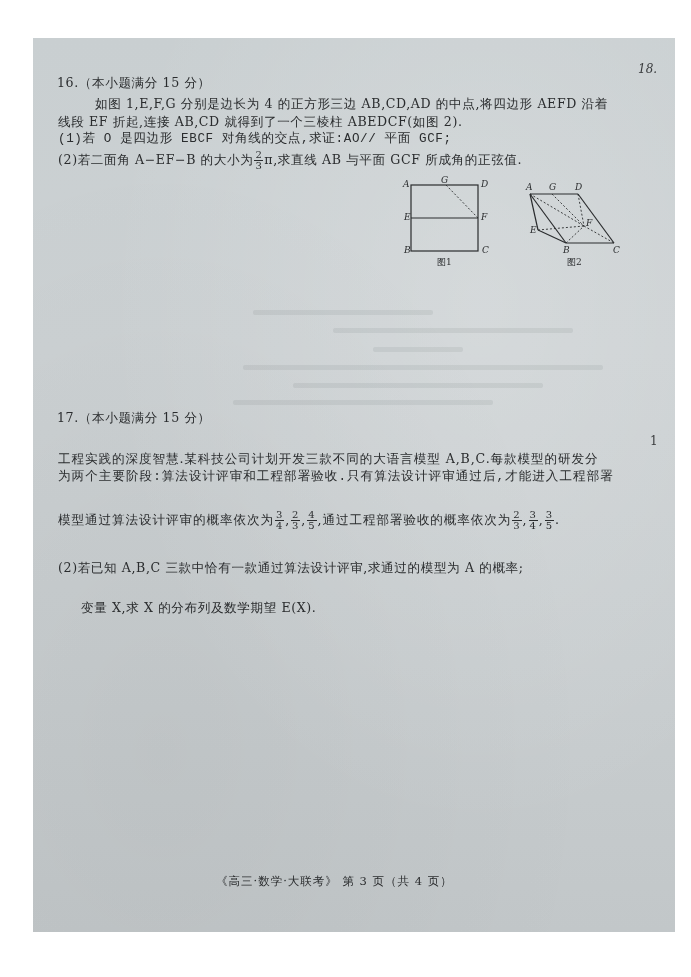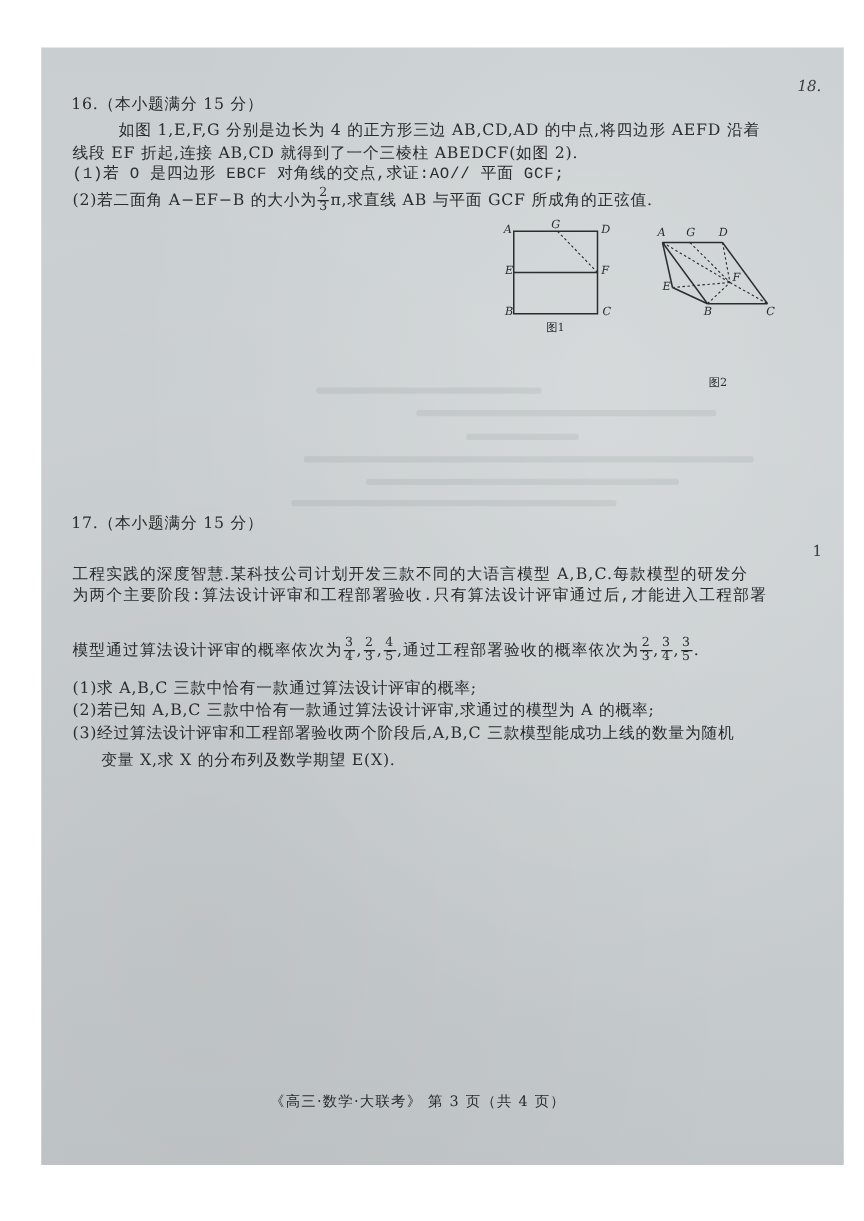"图2" div.cap { margin-top: 44px -> none }
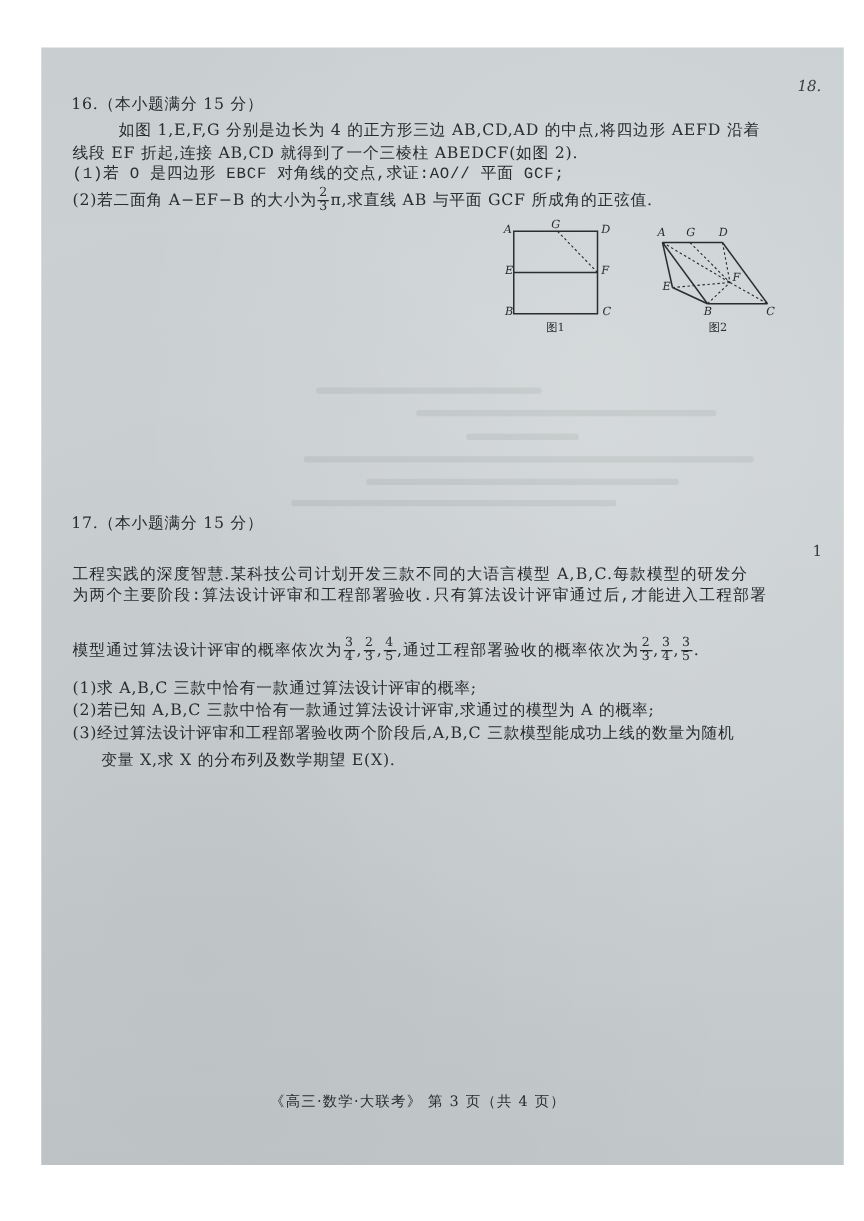"(1)求 A,B,C 三款中恰有一款通过算法设计评审的概率;" div.line { html: <div>(1)求 A,B,C 三款中恰有一款通过算法设计评审的概率;</div> -> none }
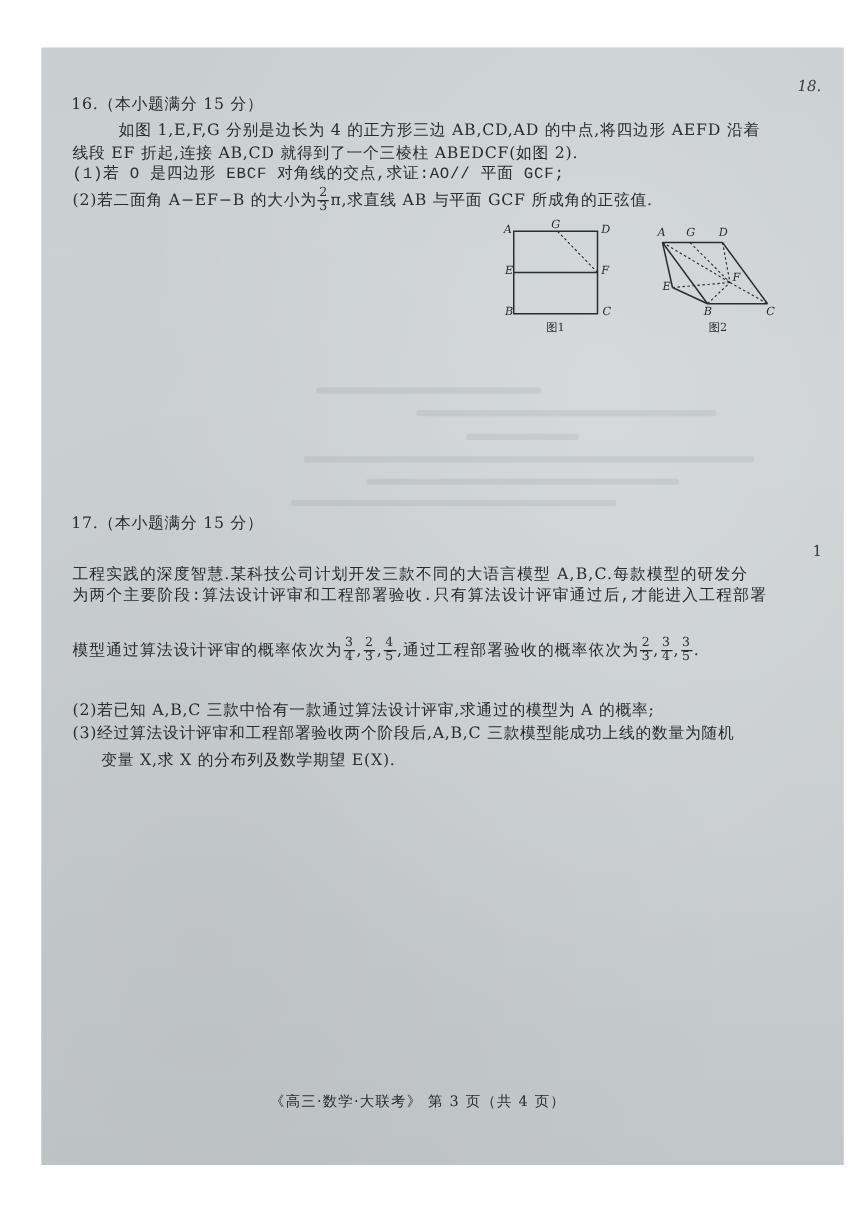"(3)经过算法设计评审和工程部署验收两个阶段后,A,B,C" div.line { html: <div>(3)经过算法设计评审和工程部署验收两个阶段后,A,B,C 三款模型能成功上线的数量为随机</div> -> none }
